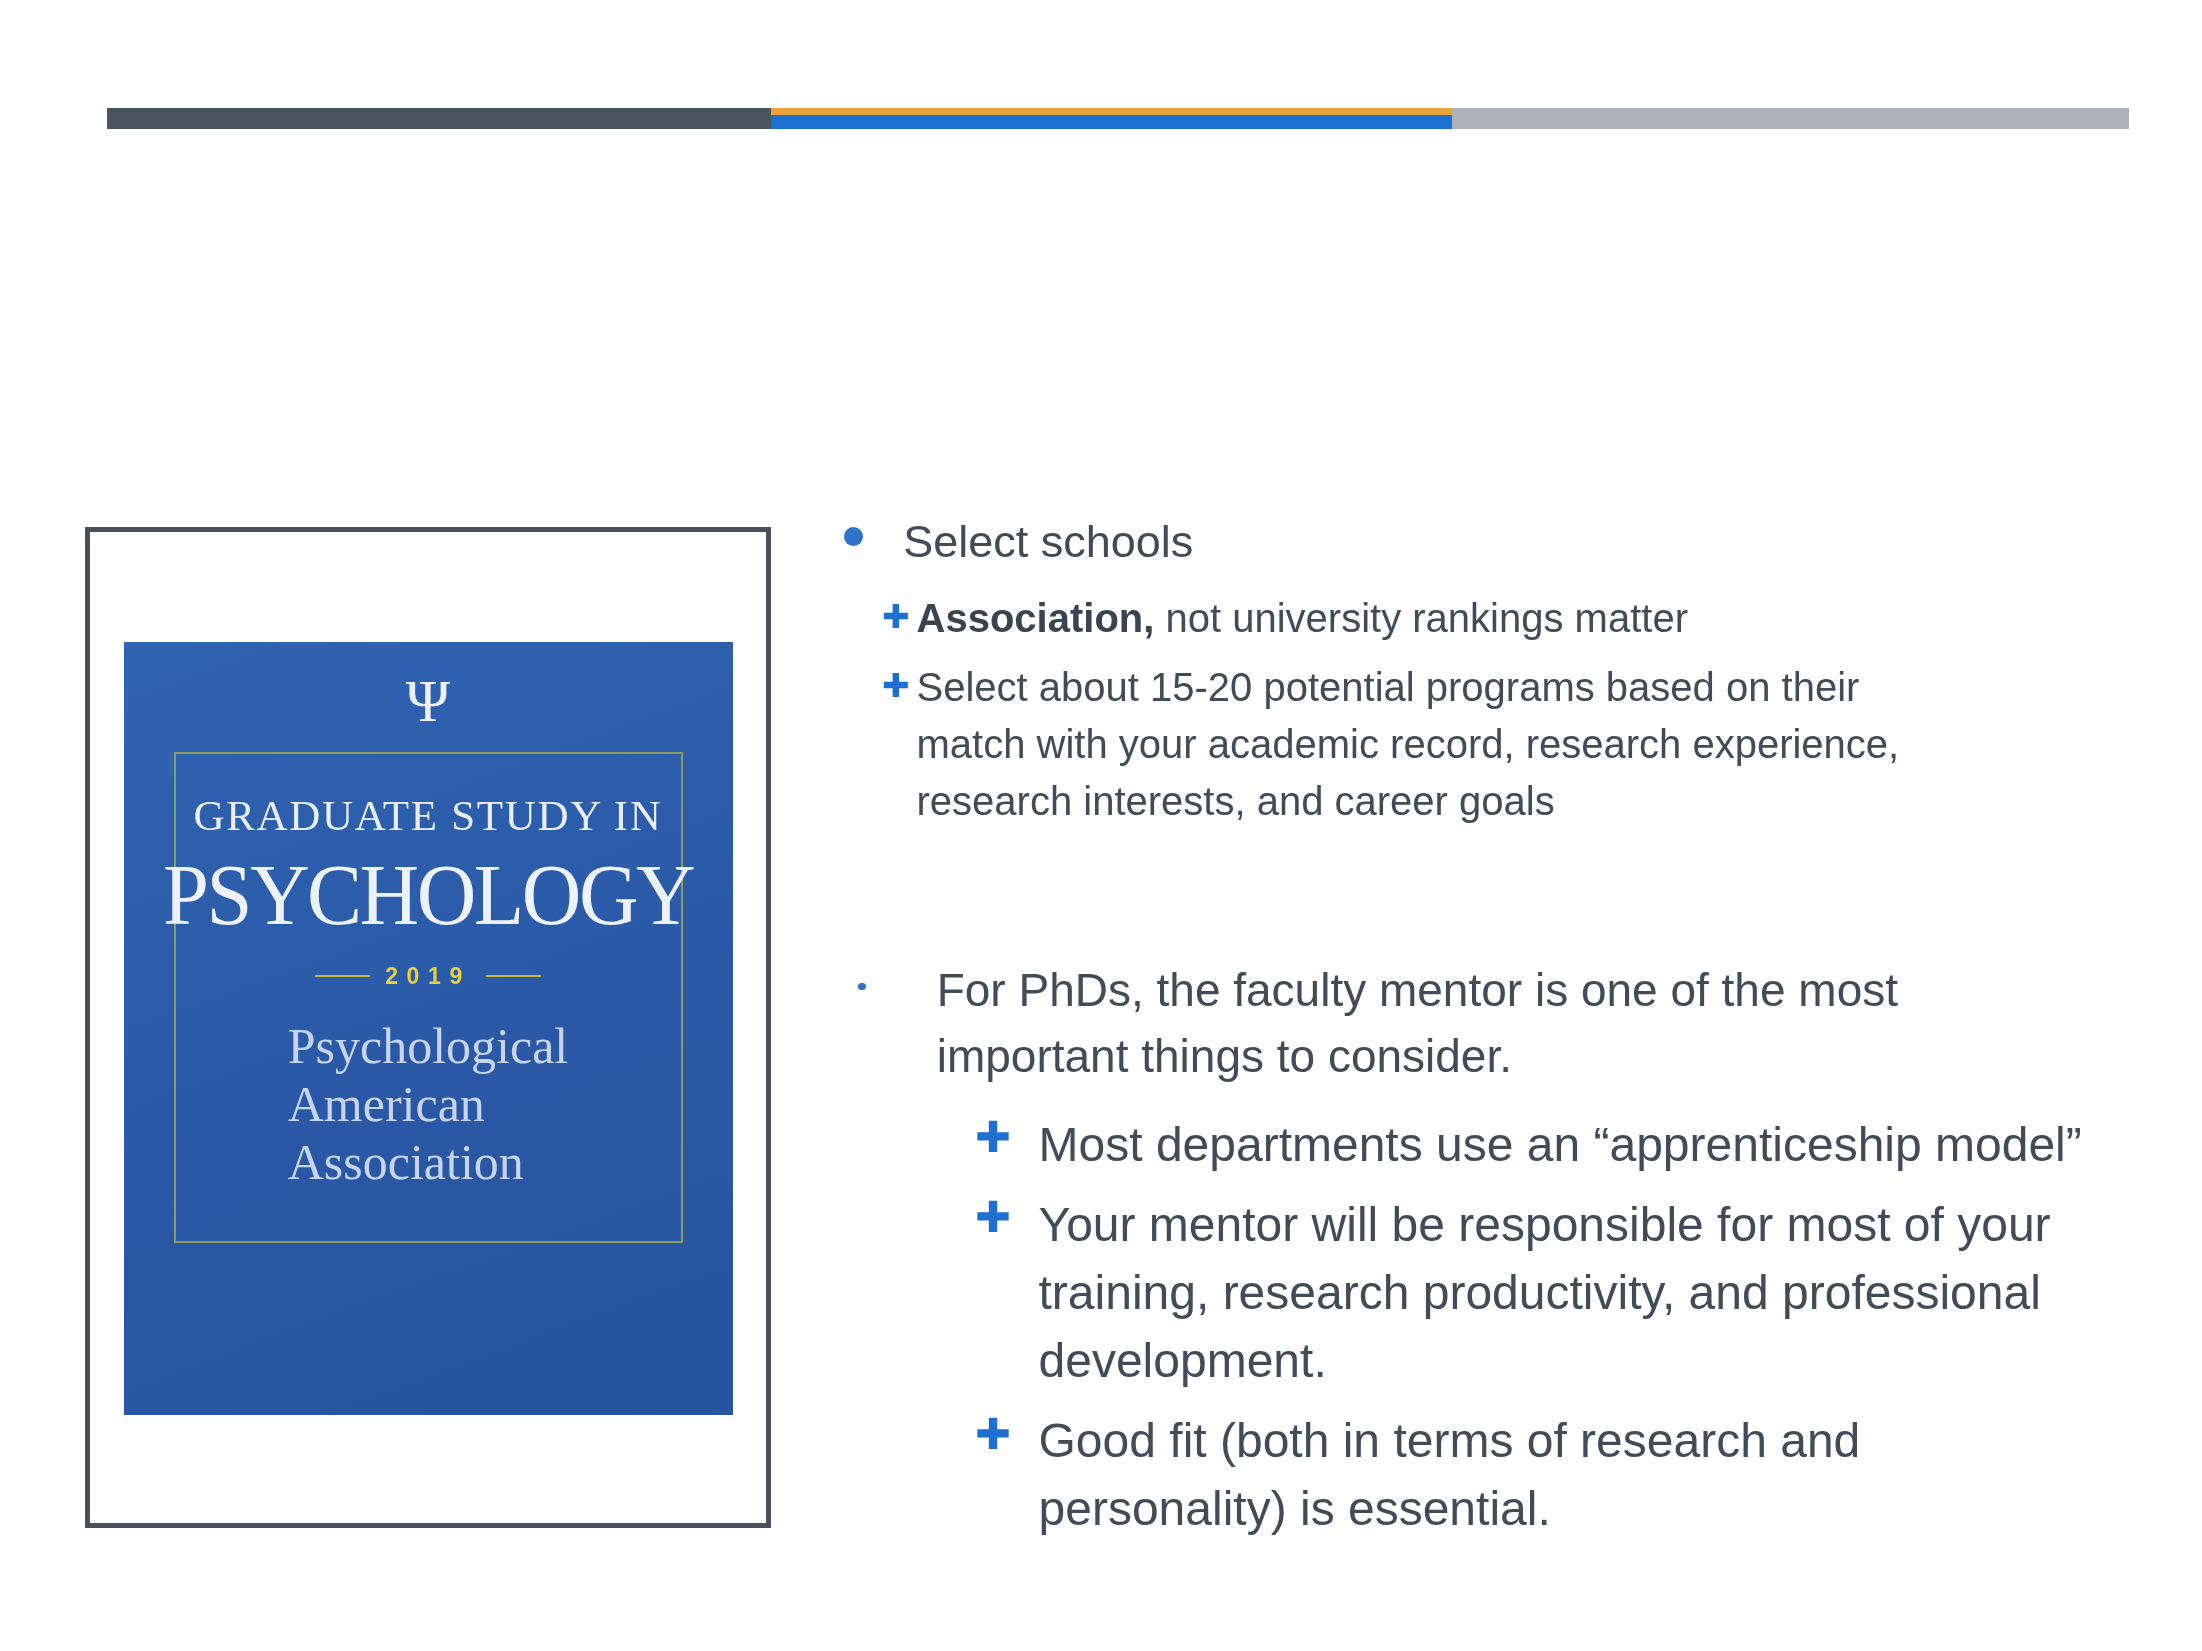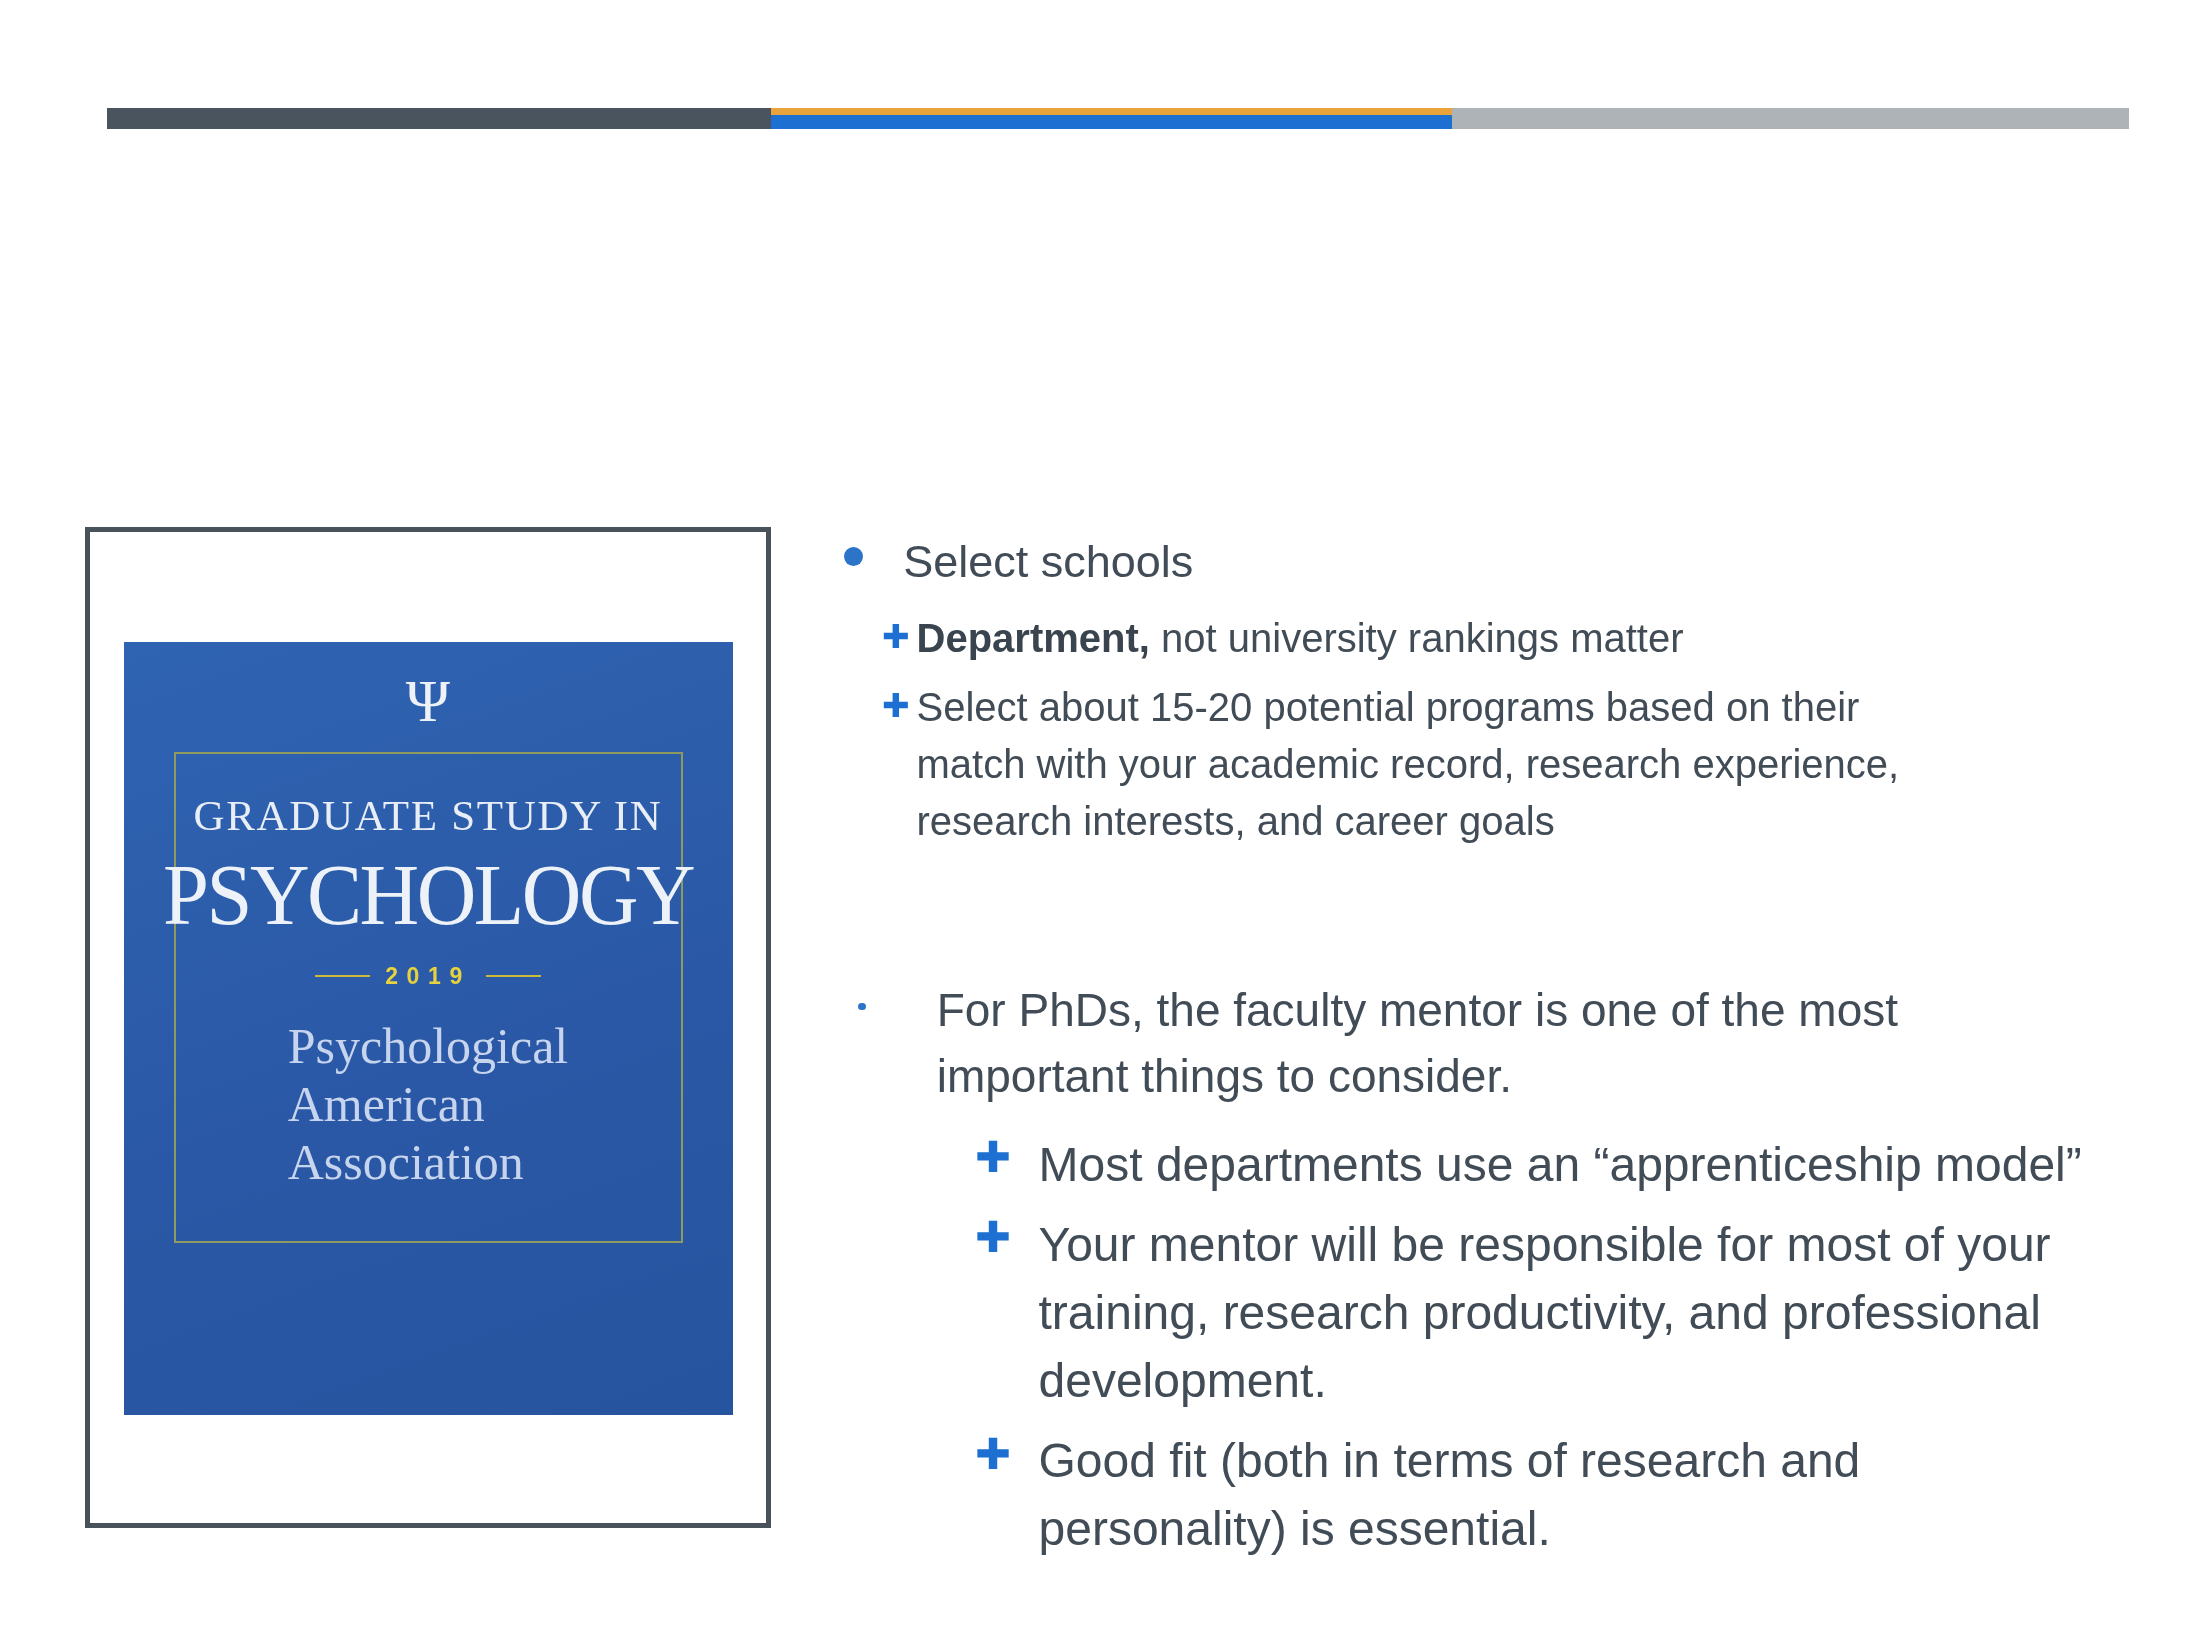"Select schools" .content { top: 536px -> 516px }
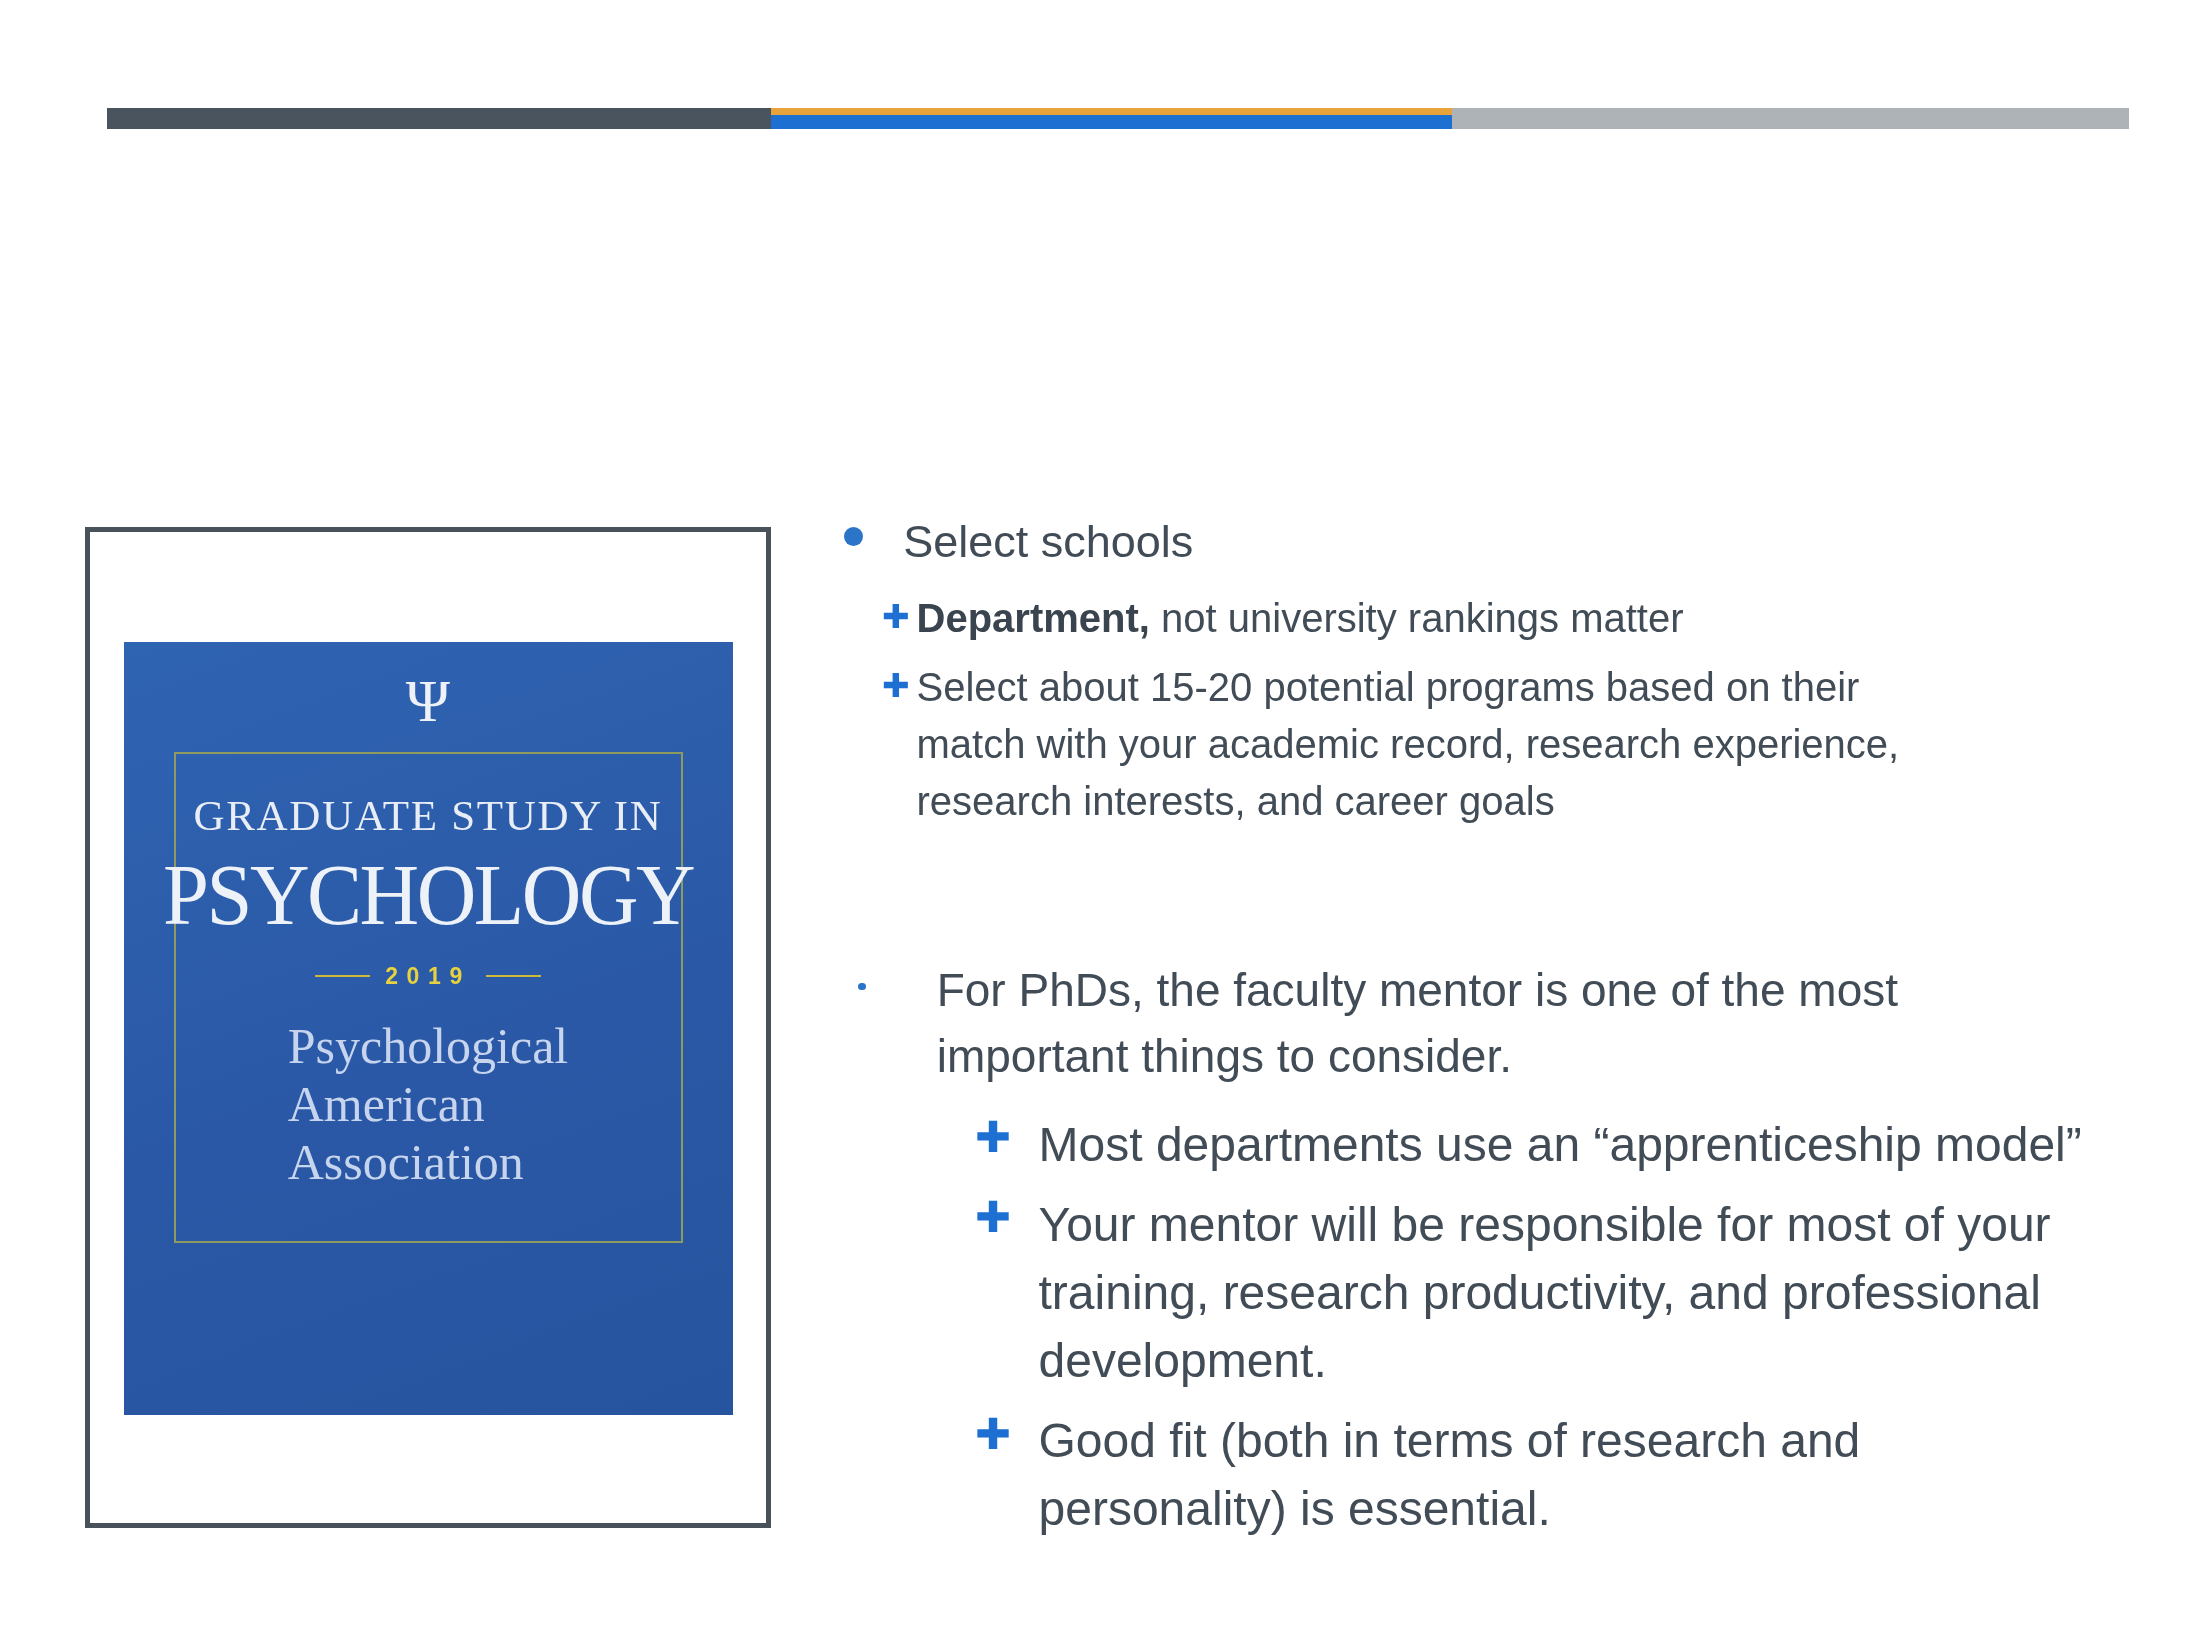"Department," span.bold-lead { text: Department -> Association }
